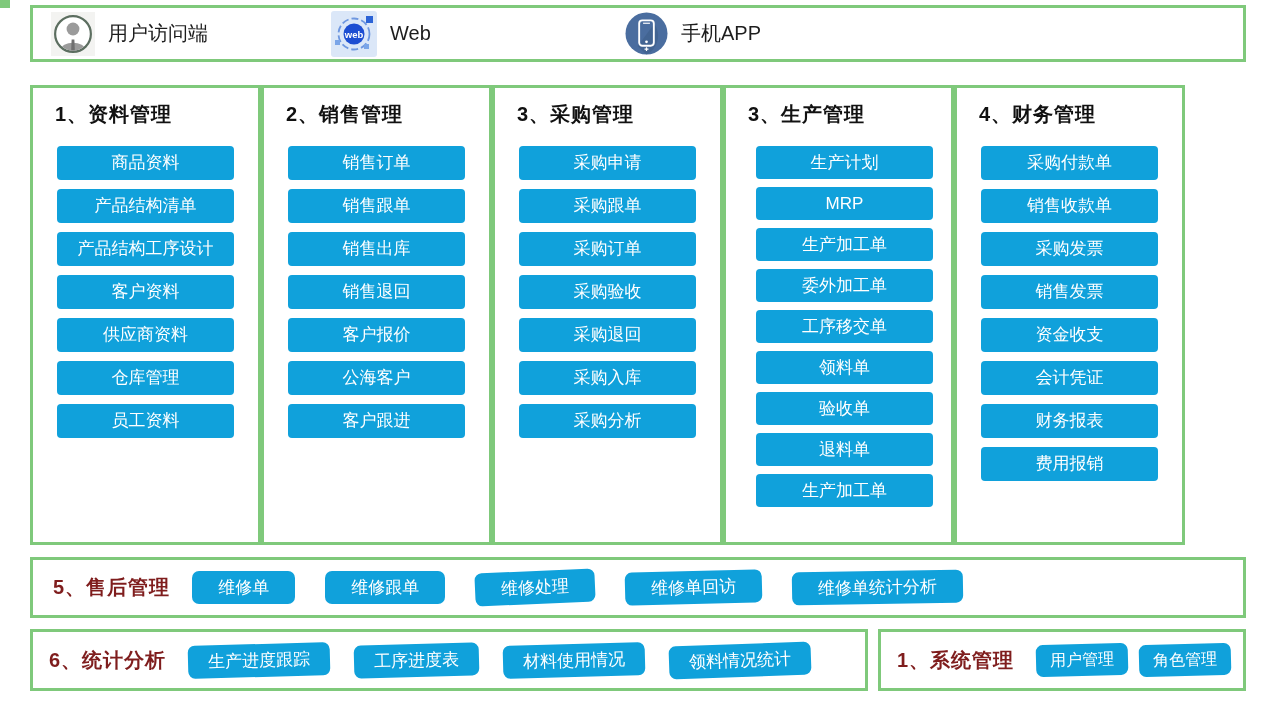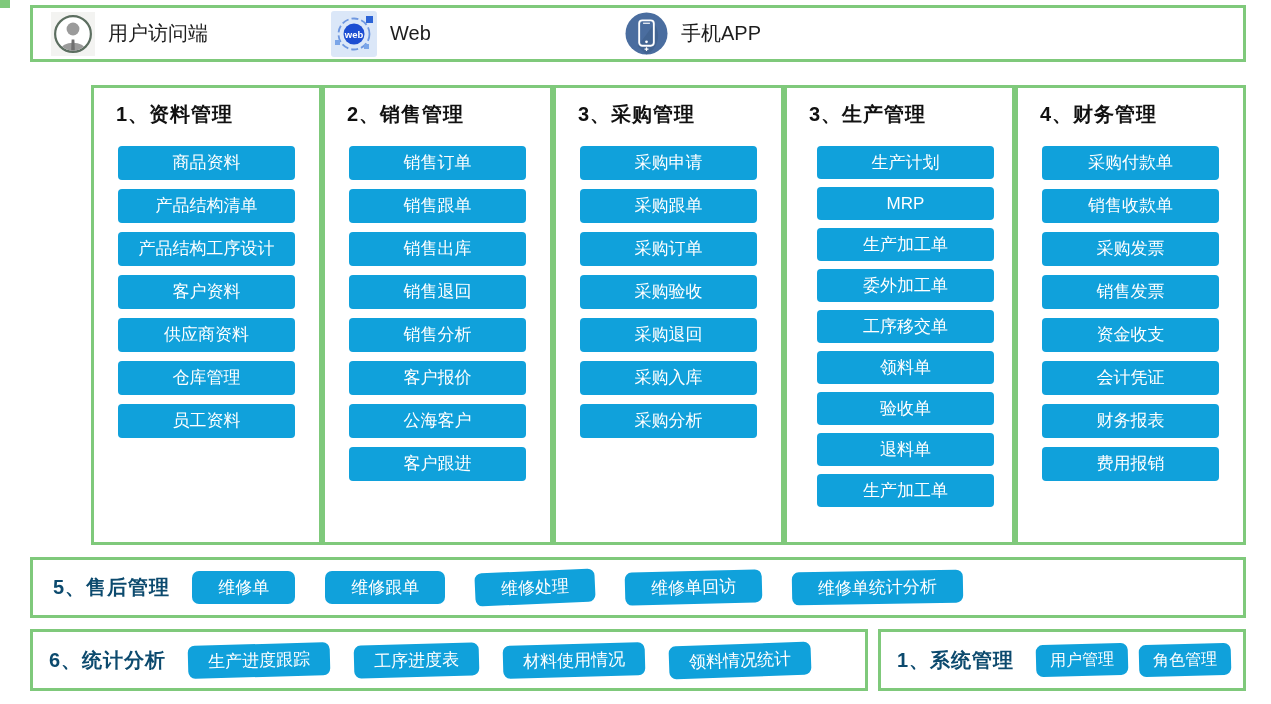"1、资料管理" #cols { justify-content: flex-end -> flex-start }
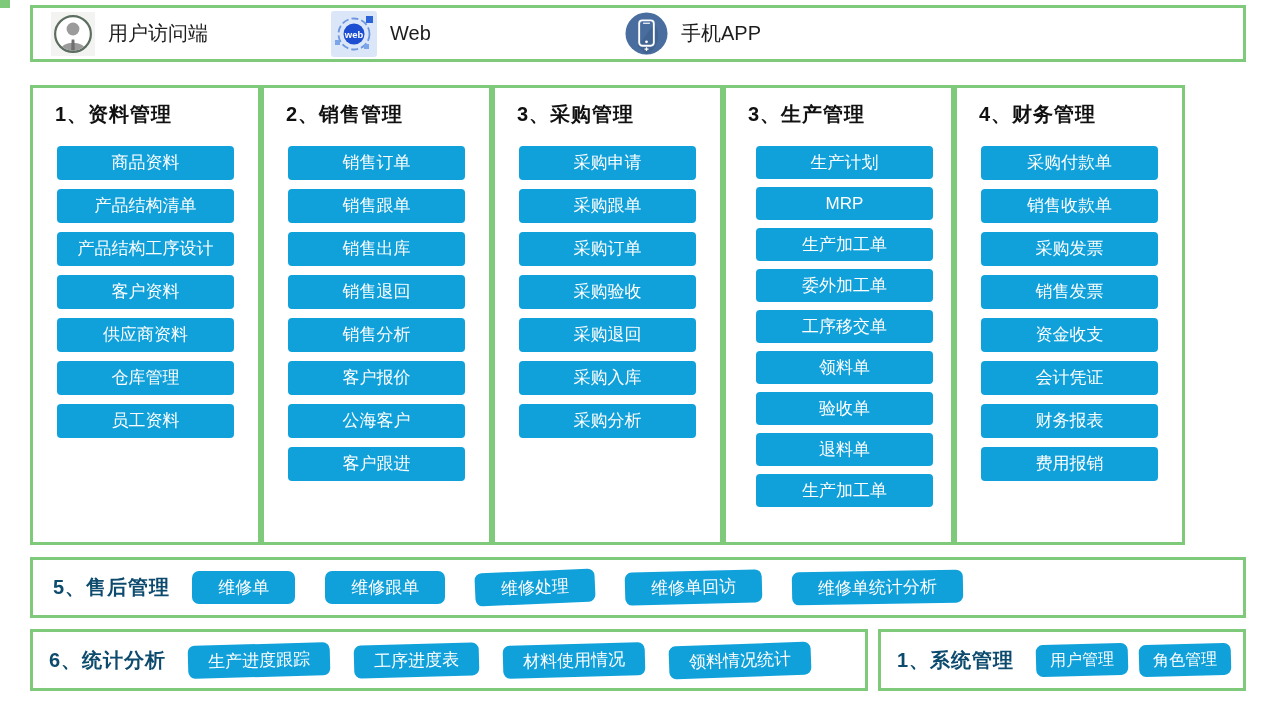"销售分析" div.btn { html: <div>销售分析</div> -> none }
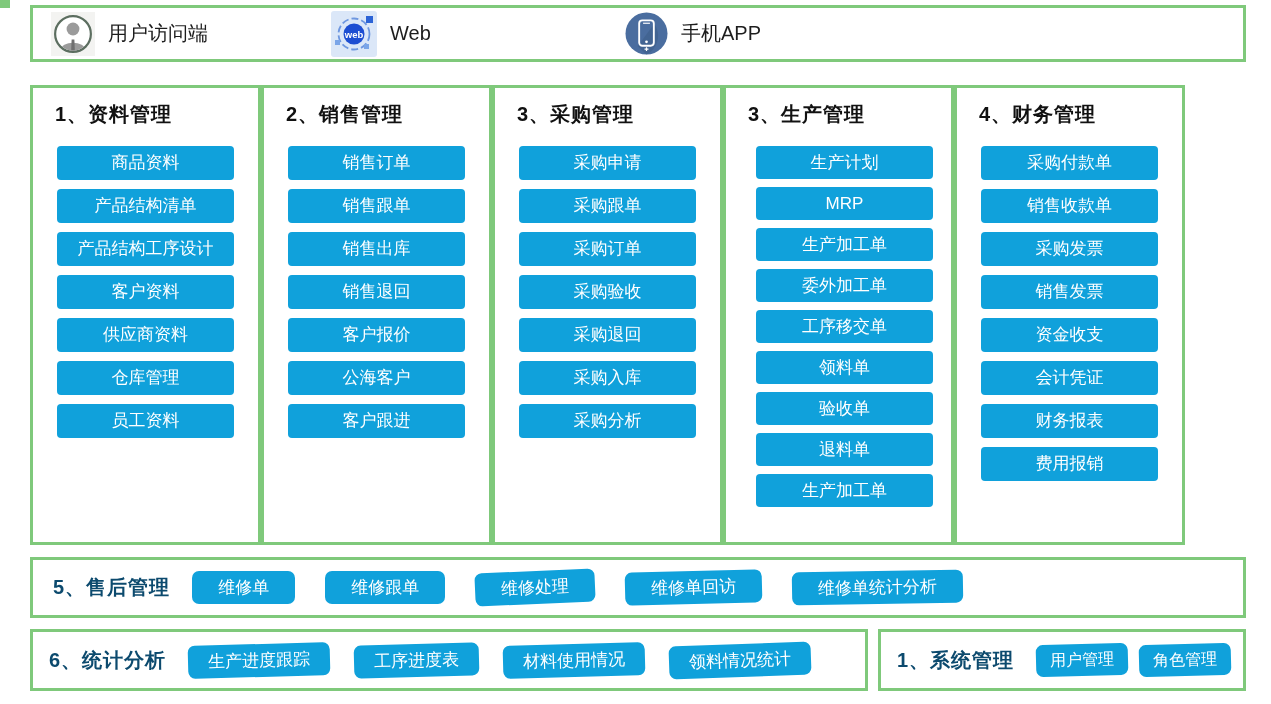"5、售后管理" .row-title { color: #0c4a6e -> #7f1d1d }
